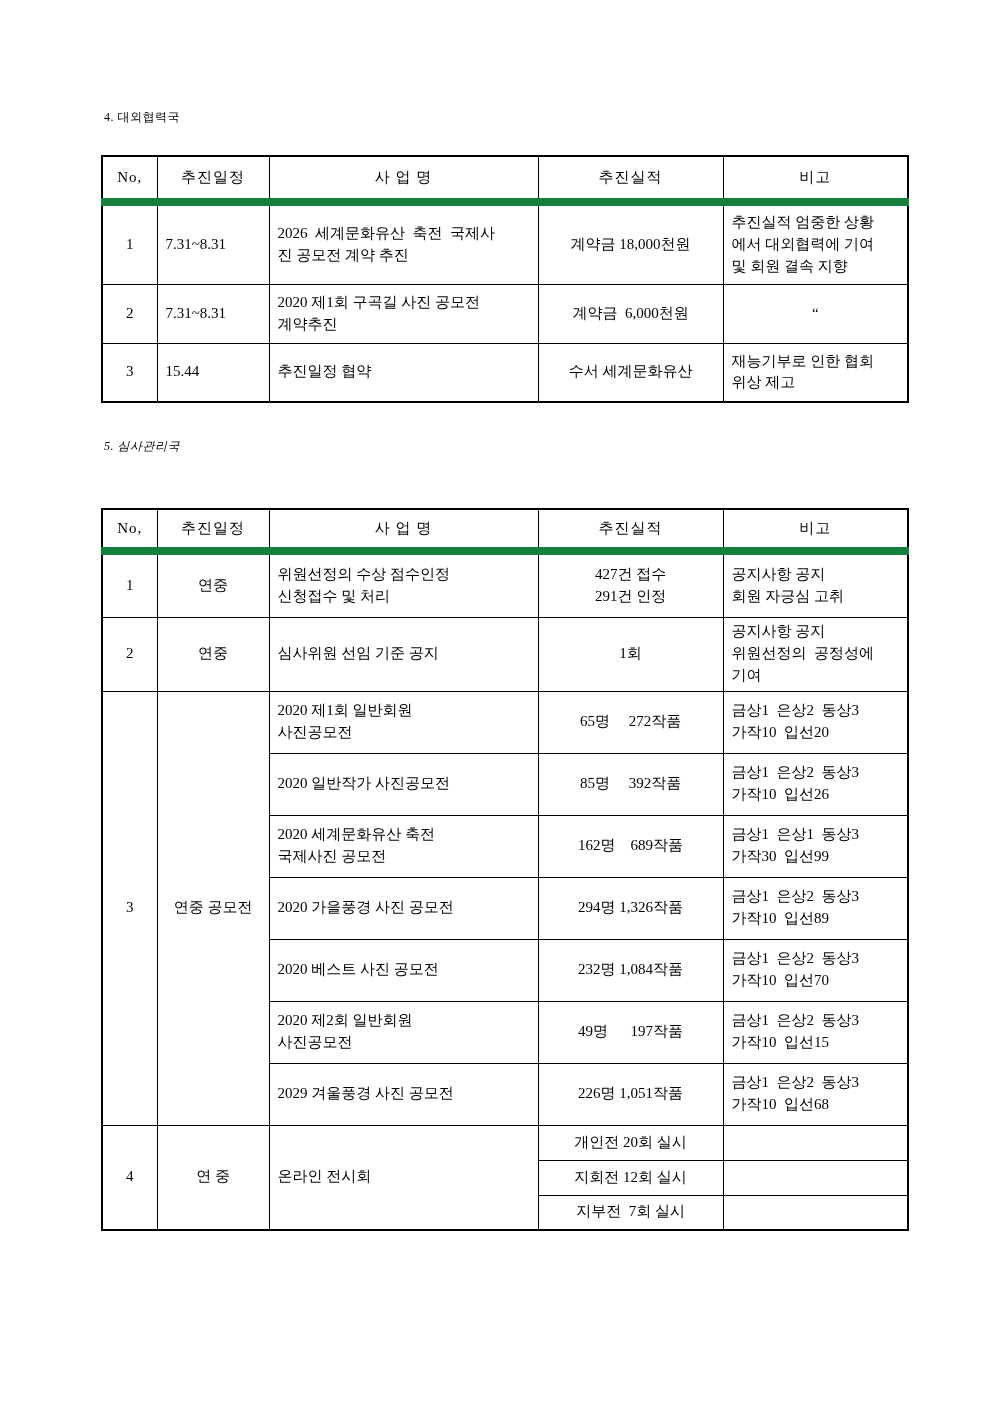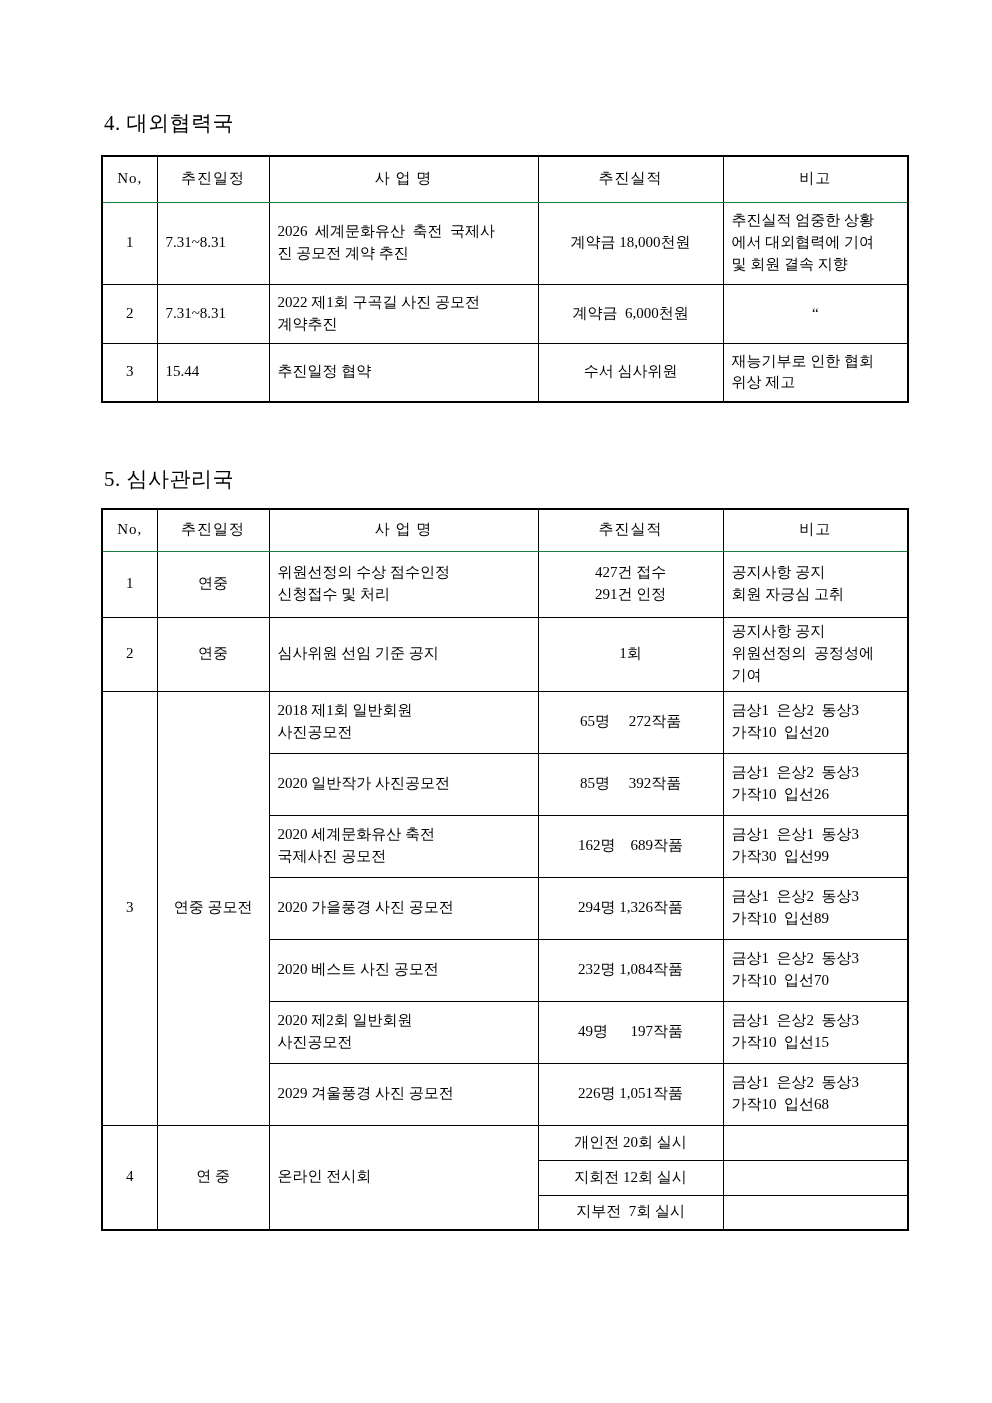"4. 대외협력국" .heading { font-size: 21px -> 12px }
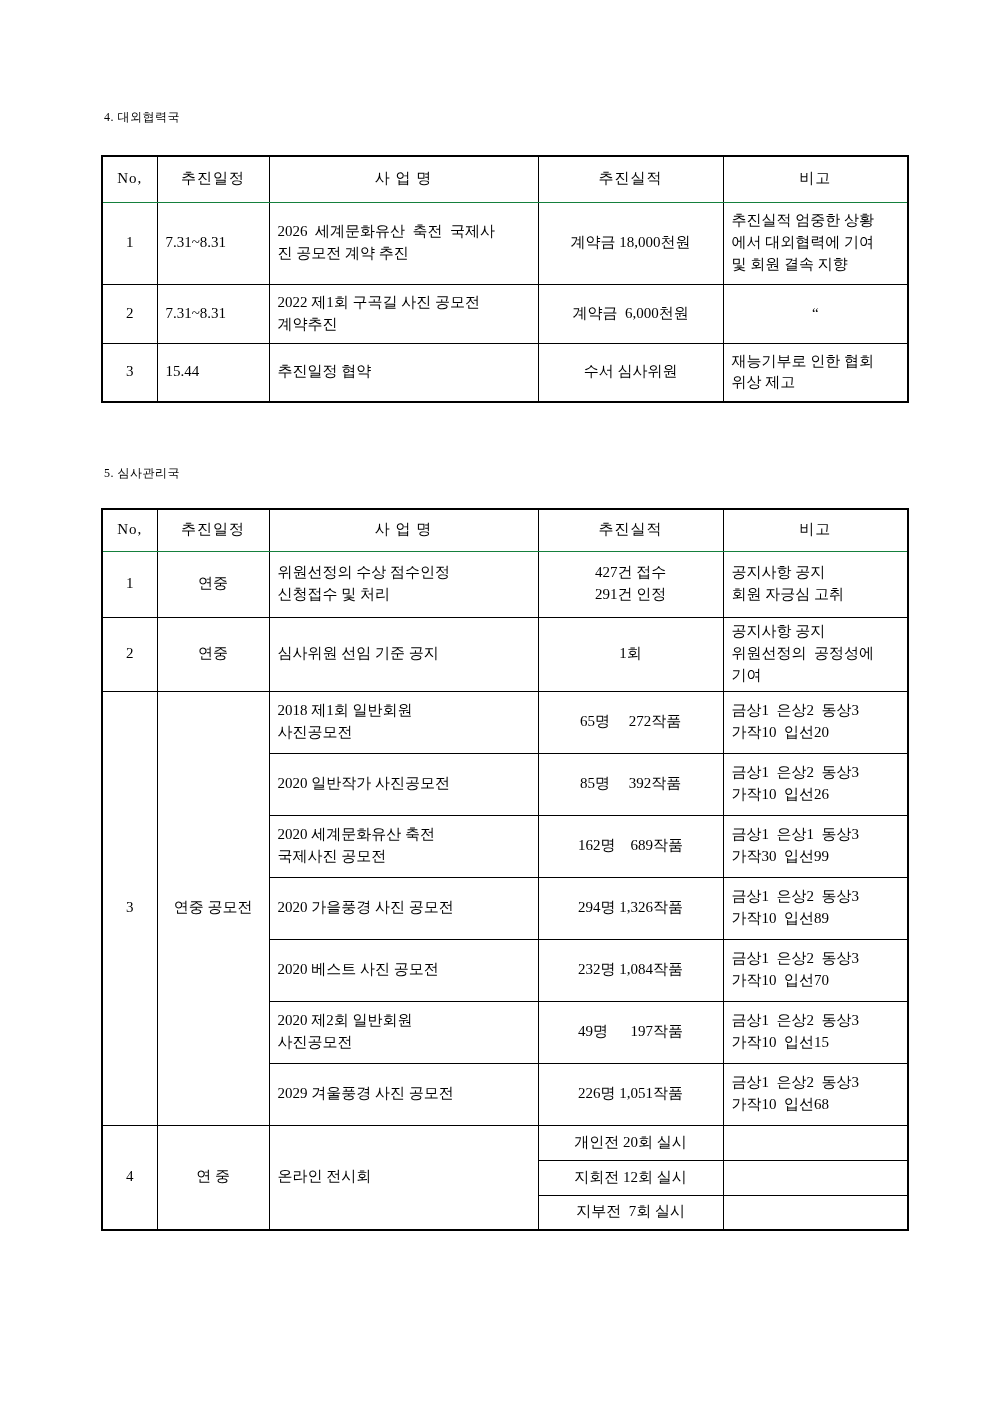"No," table.report th { border-bottom: 1px solid #15803d -> 8px solid #15803d }
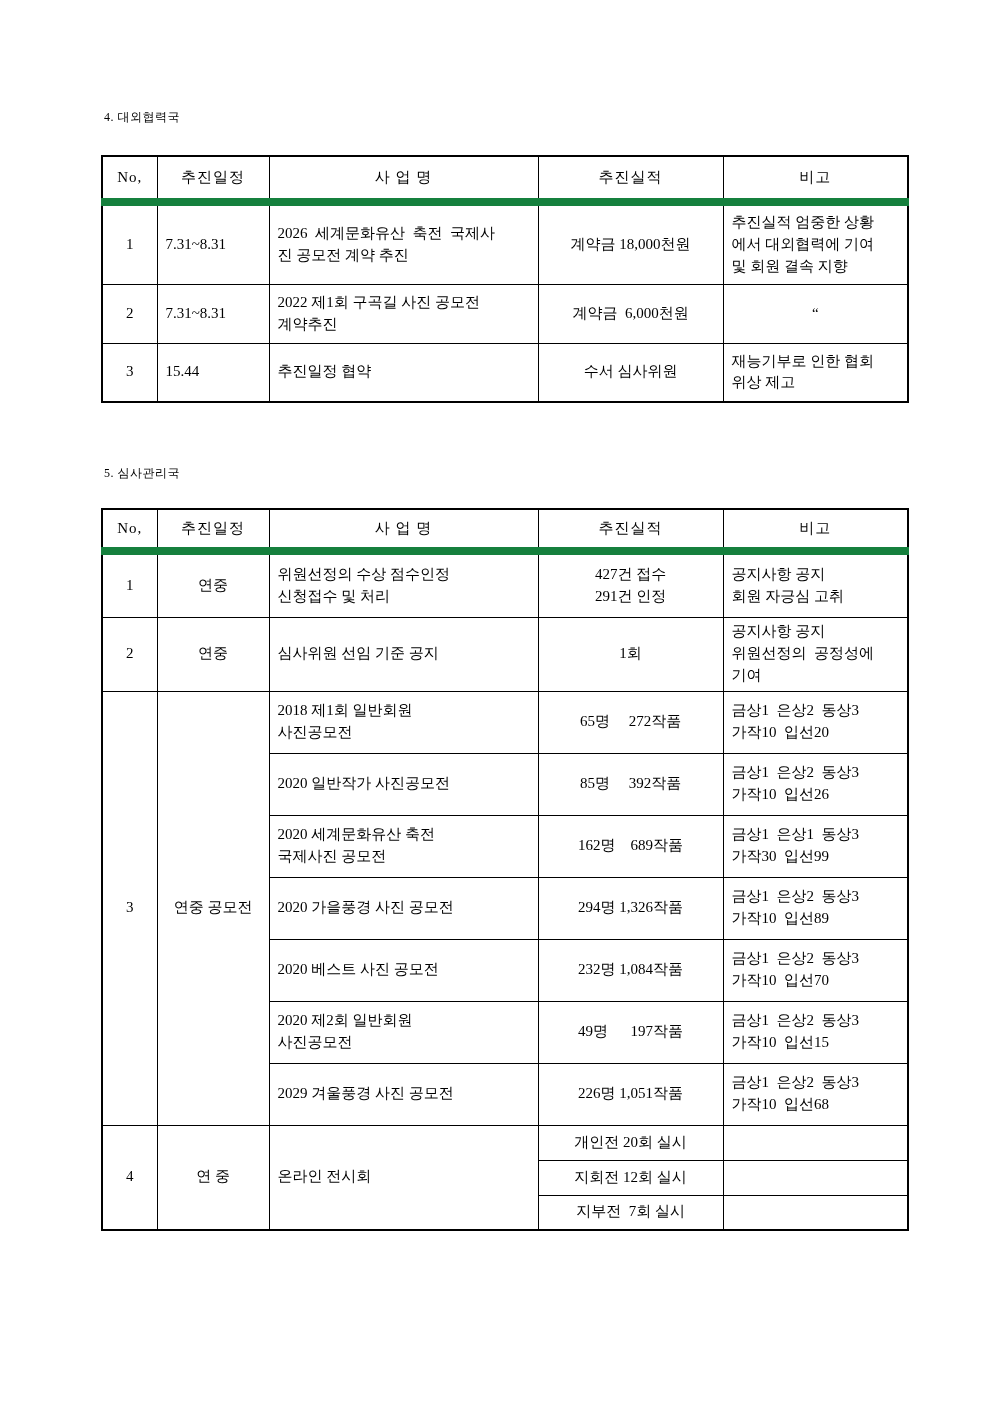"2022 제1회 구곡길 사진 공모전" td.l { text: 2022 -> 2020 }
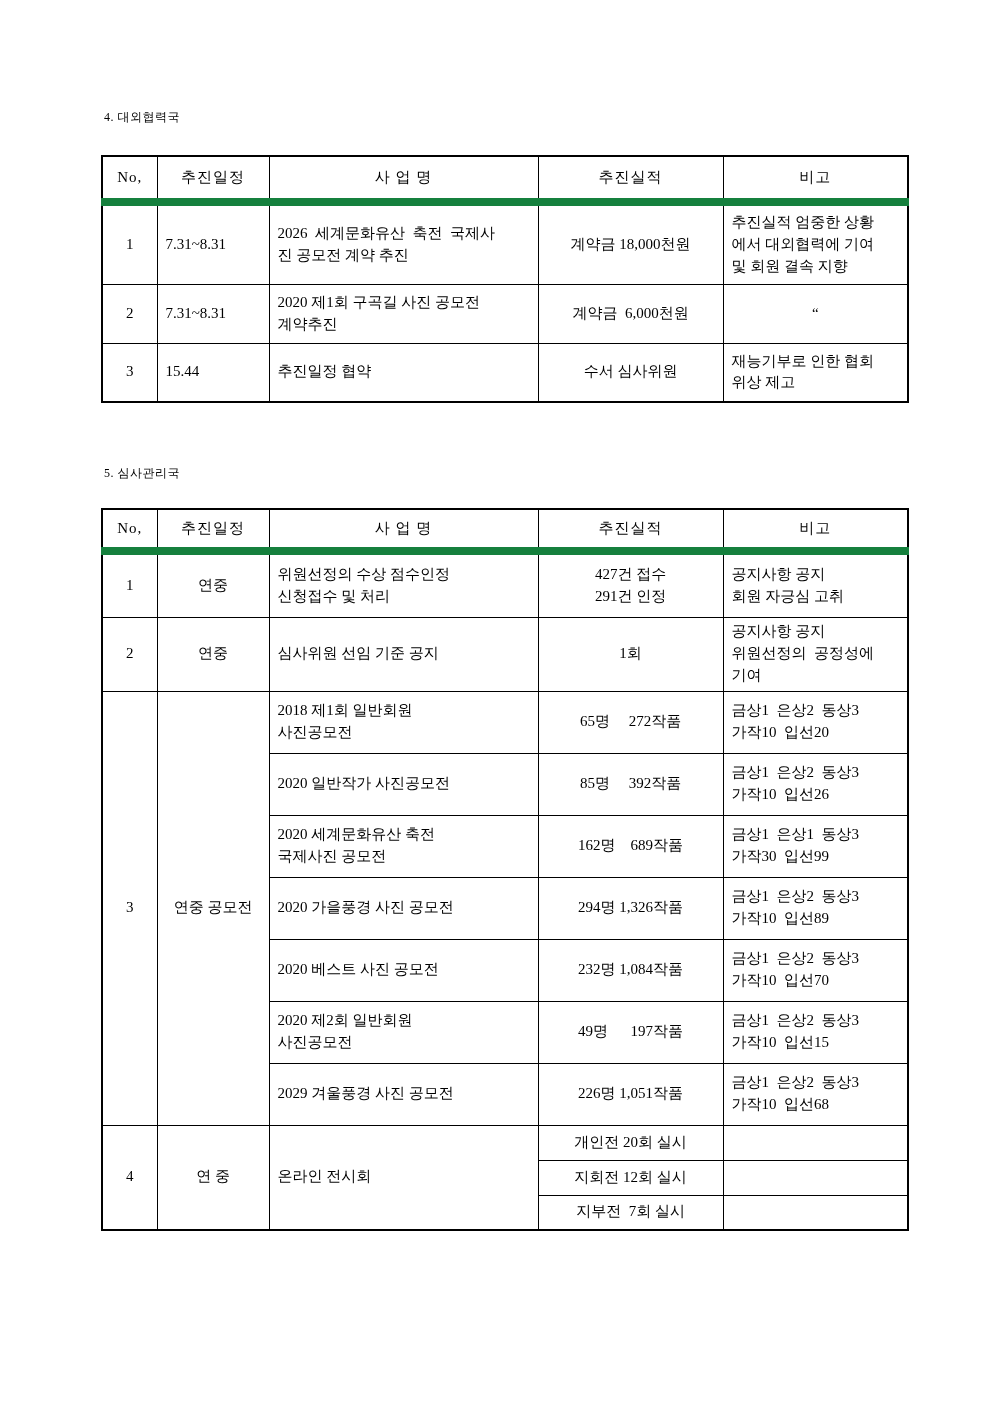"수서 심사위원" td.c { text: 심사위원 -> 세계문화유산 }
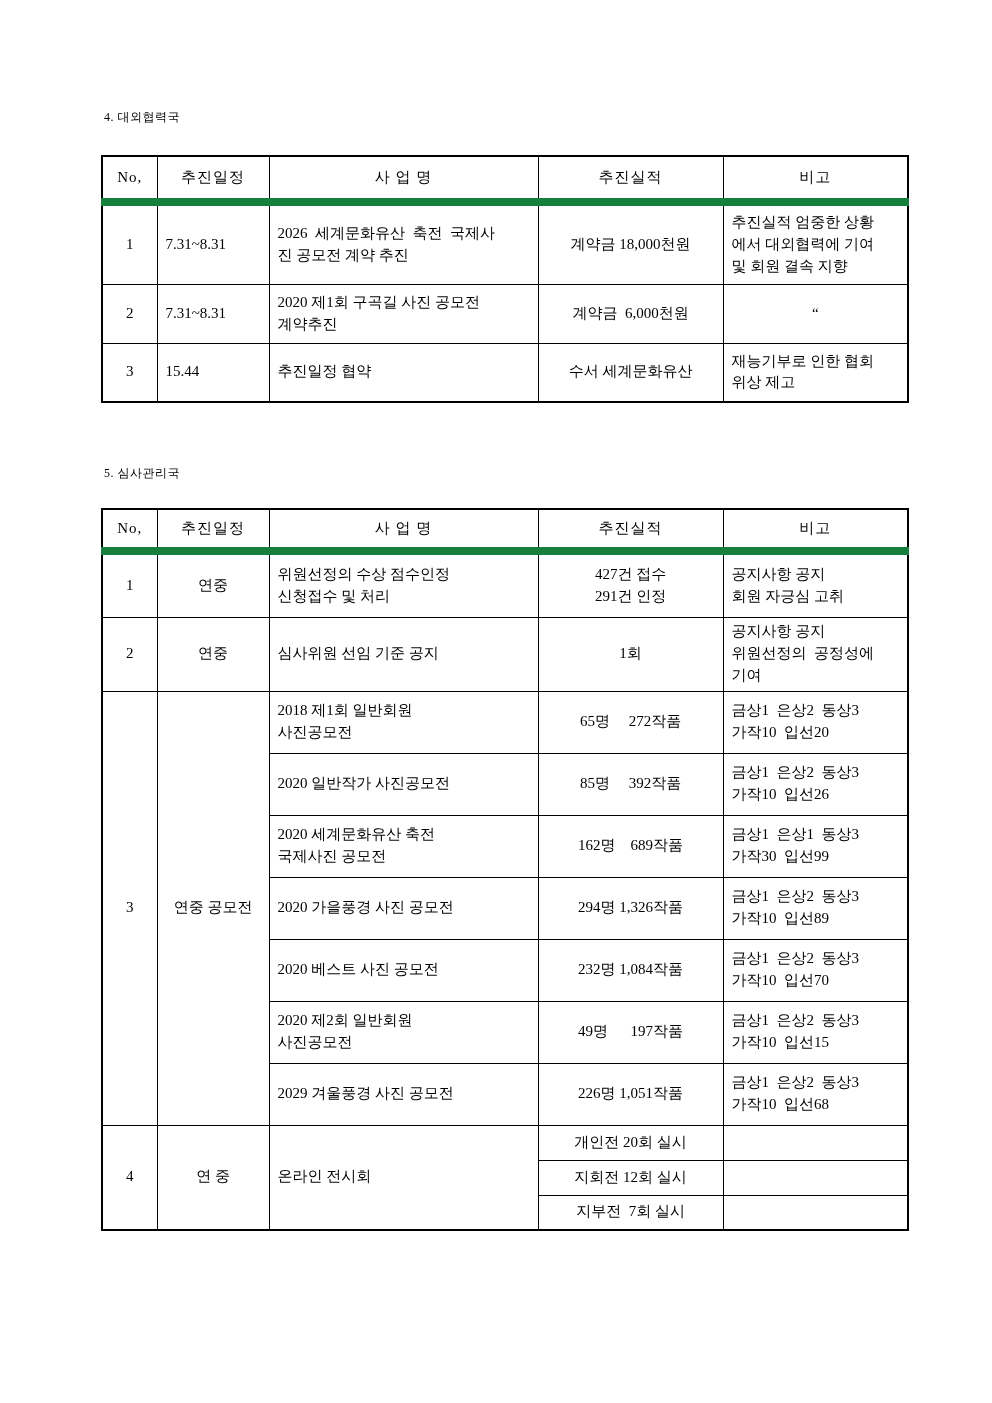"5. 심사관리국" #heading-5 { font-style: none -> italic; top: 465px -> 438px }
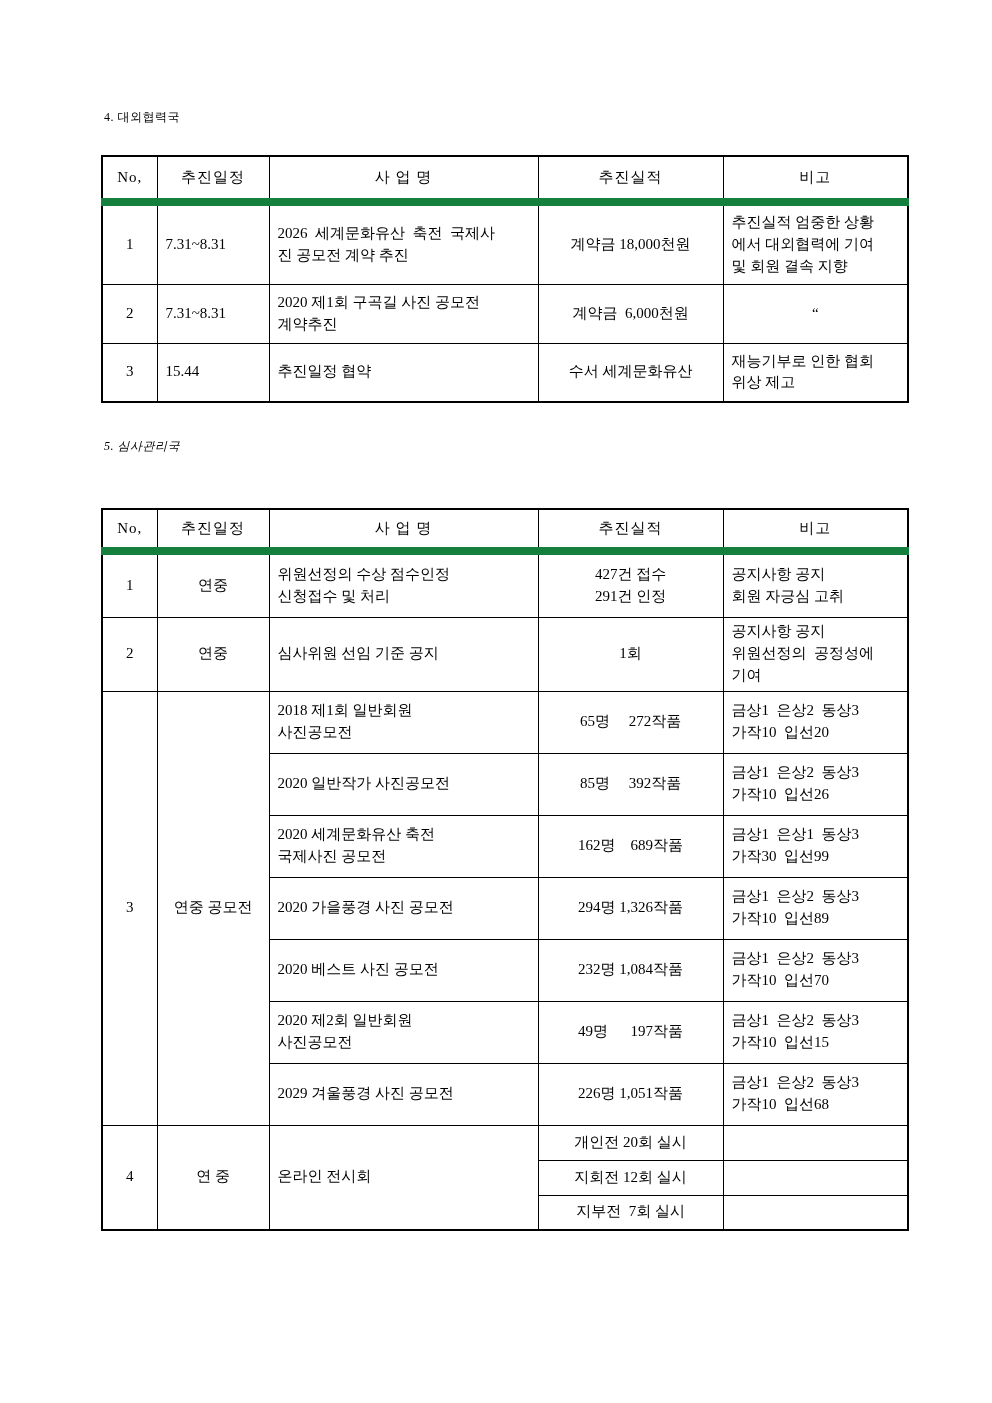"2018 제1회 일반회원" td.l { text: 2018 -> 2020 }
